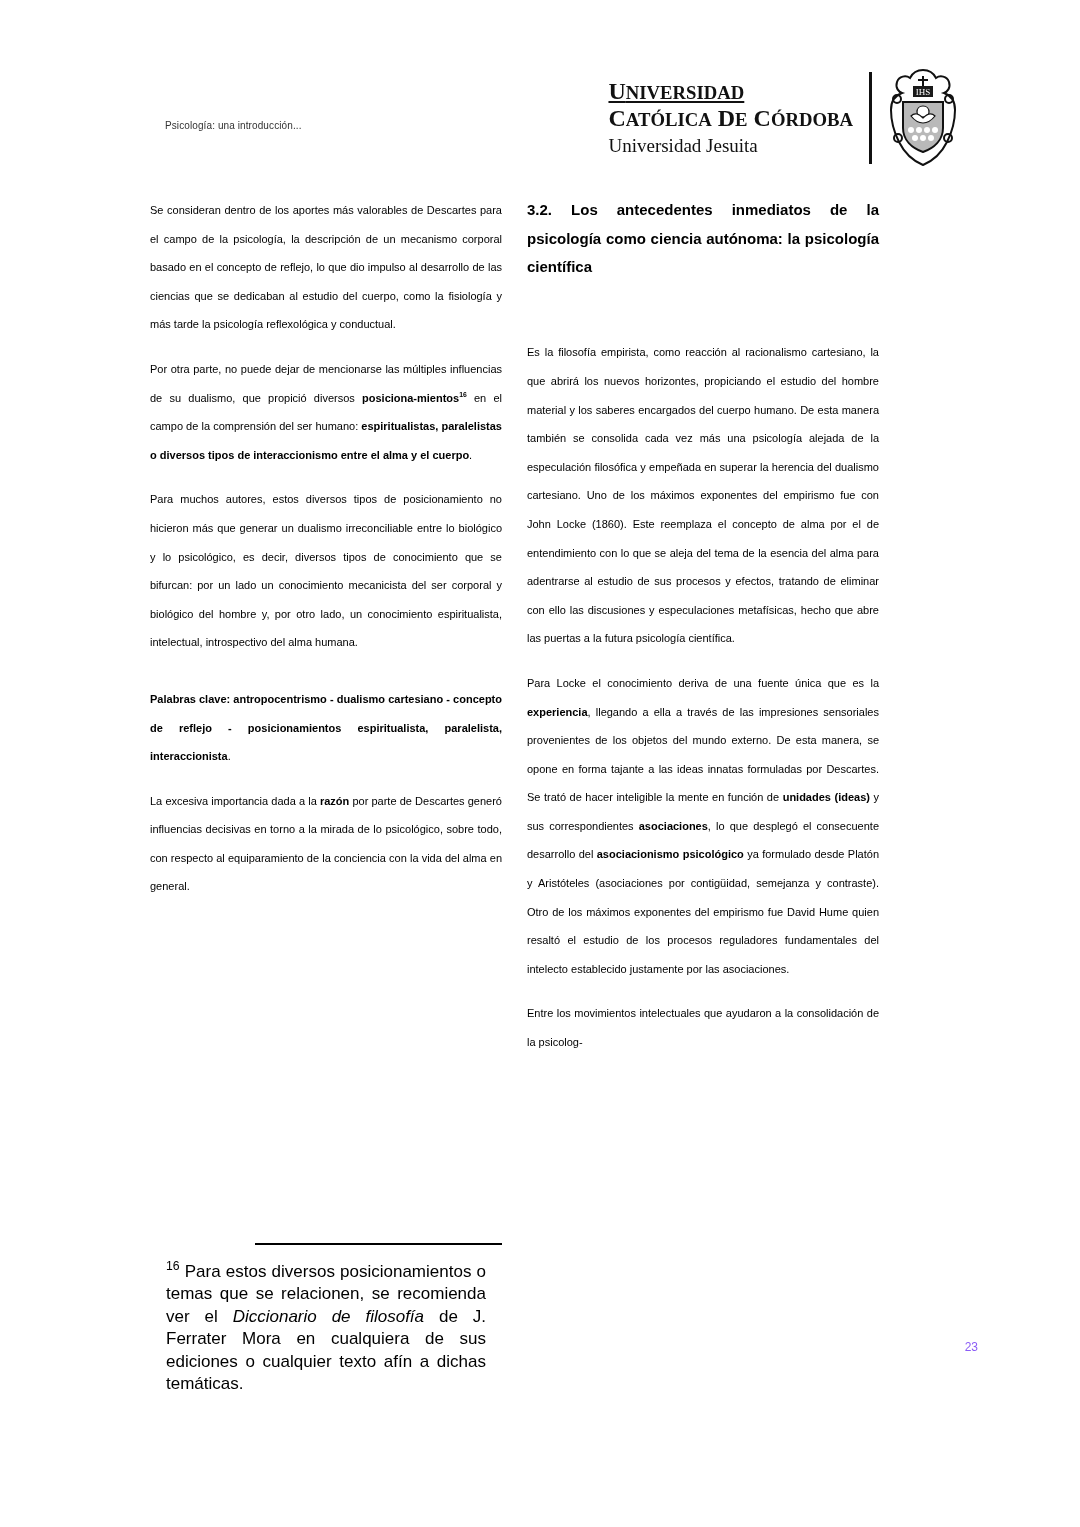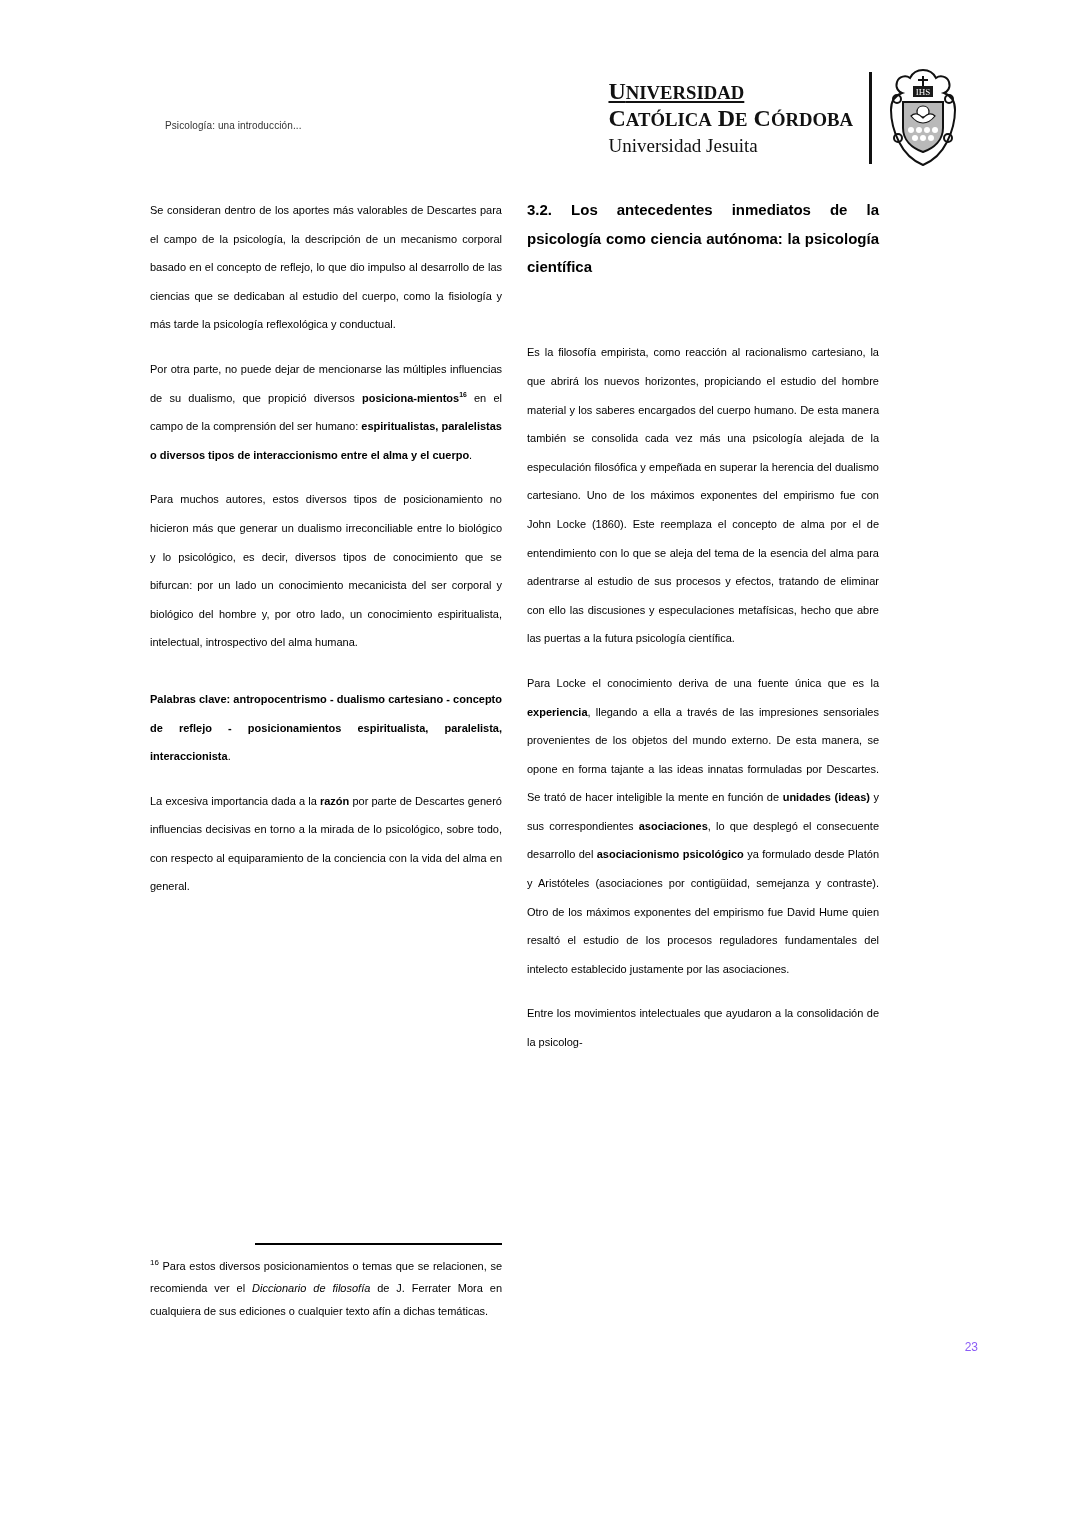"16 Para estos diversos posicionamientos" p.footnote { font-size: 11px -> 17px; margin: 0 -> 16px }
